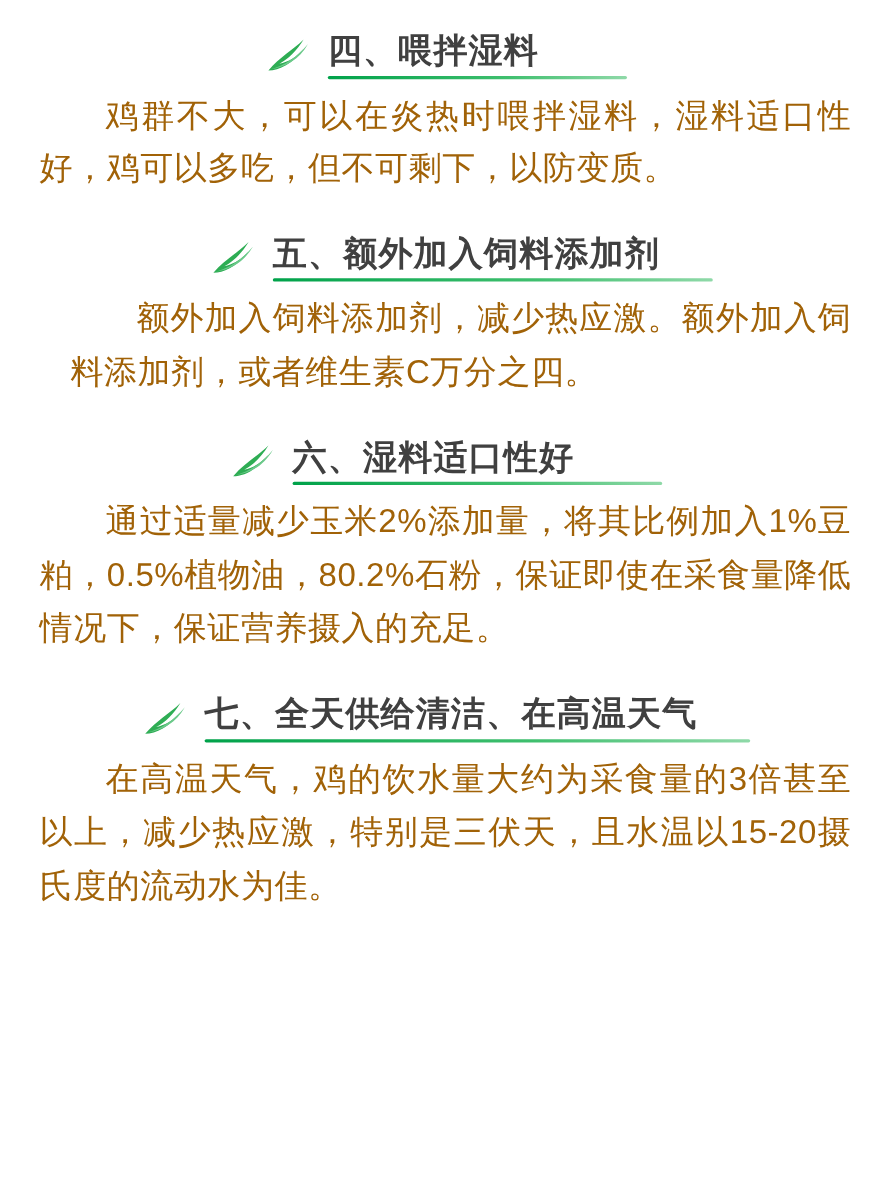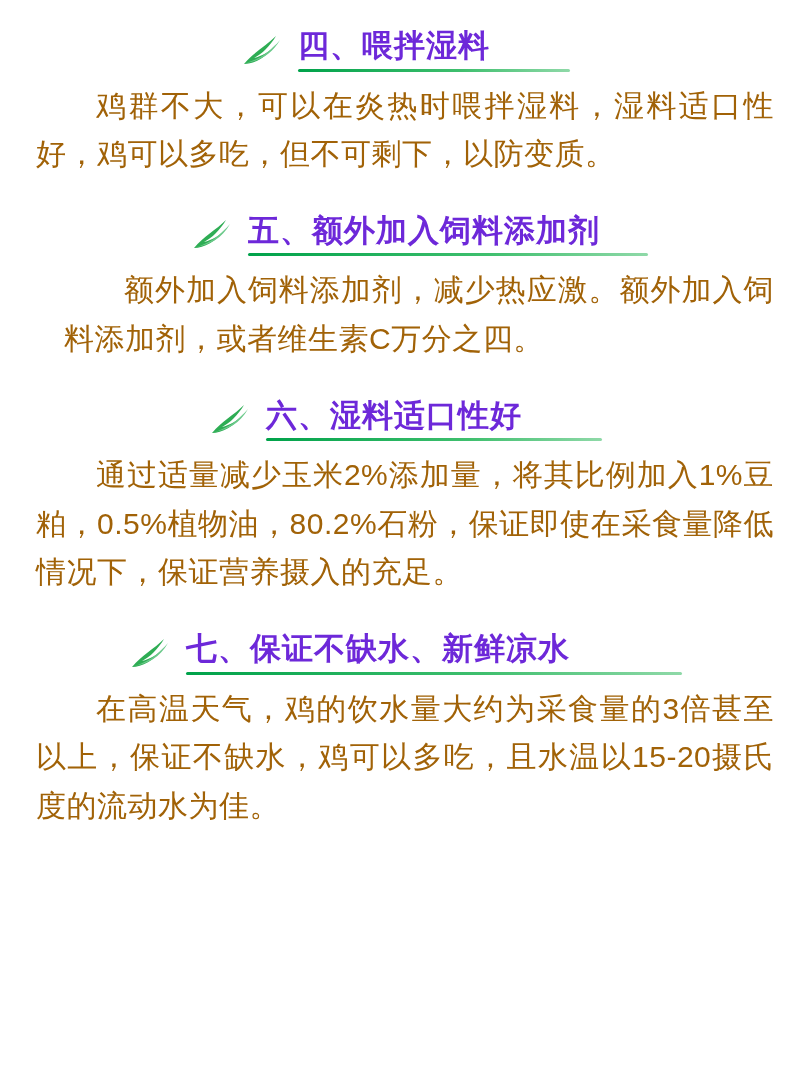"四、喂拌湿料" .heading-text { color: #6d28d9 -> #404040 }
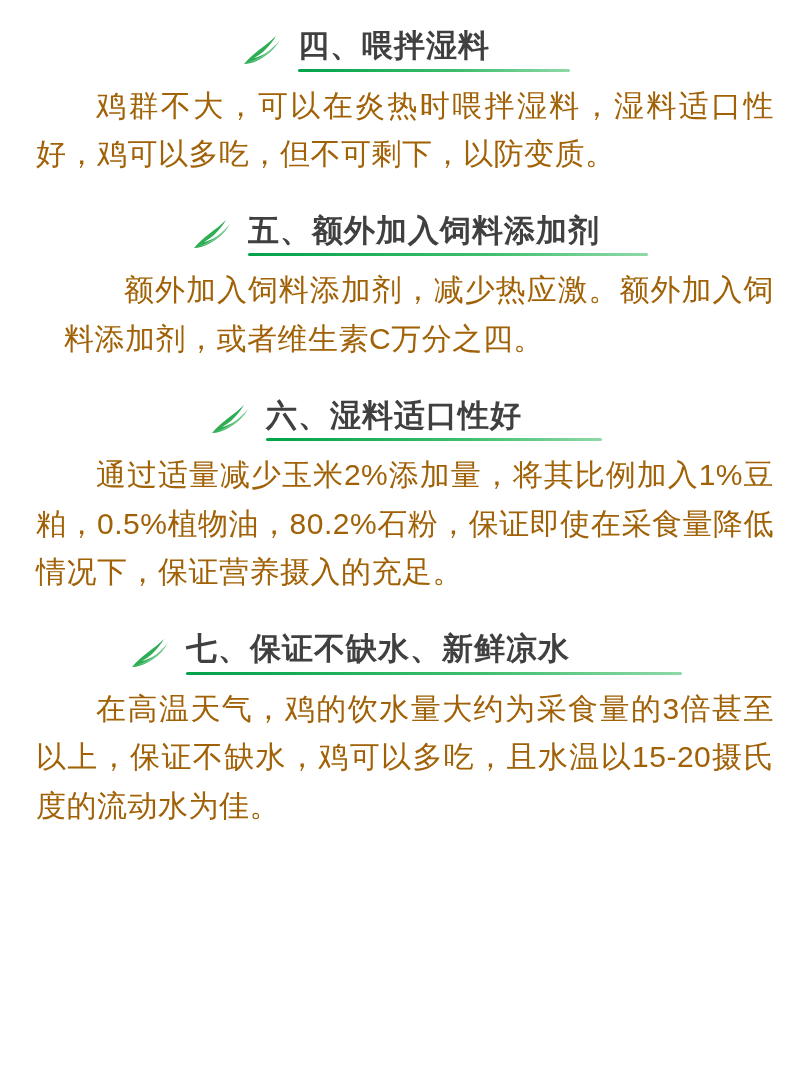"七、保证不缺水、新鲜凉水" div.heading-text { text: 保证不缺水、新鲜凉水 -> 全天供给清洁、在高温天气 }
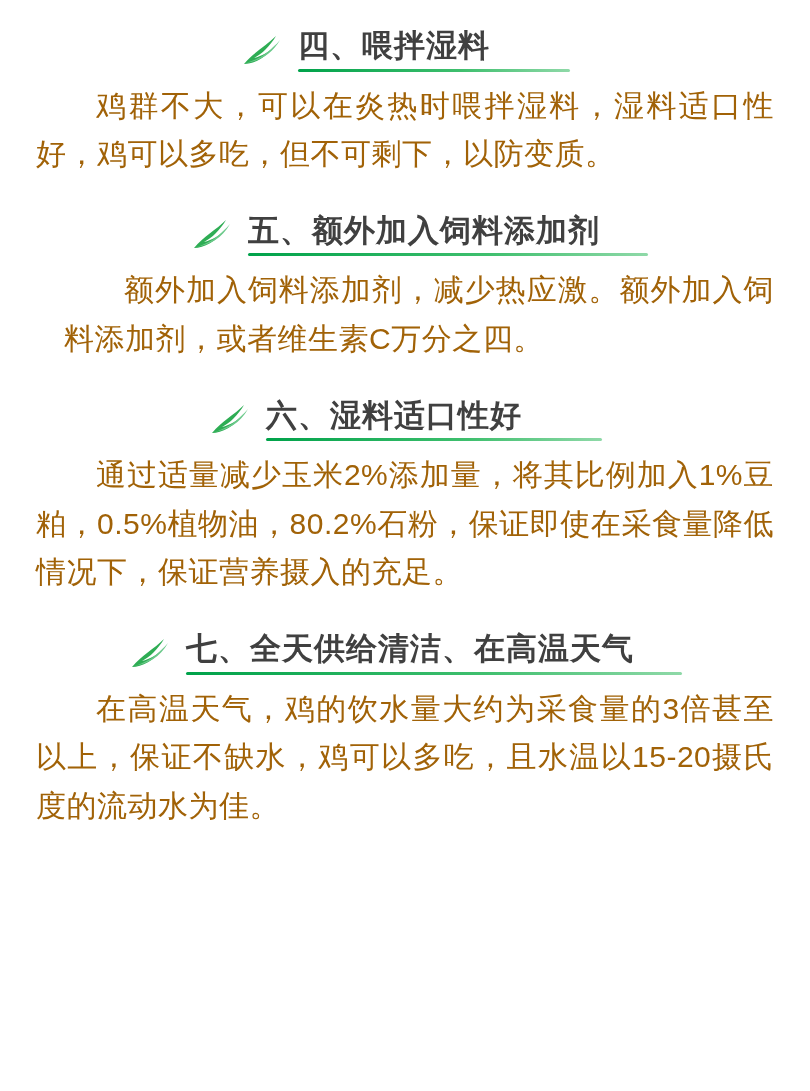"在高温天气，鸡的饮水量大约为采食量的3倍甚至以上，保证不缺水，鸡可以多吃，且水温" p.para { text: 保证不缺水，鸡可以多吃 -> 减少热应激，特别是三伏天 }
